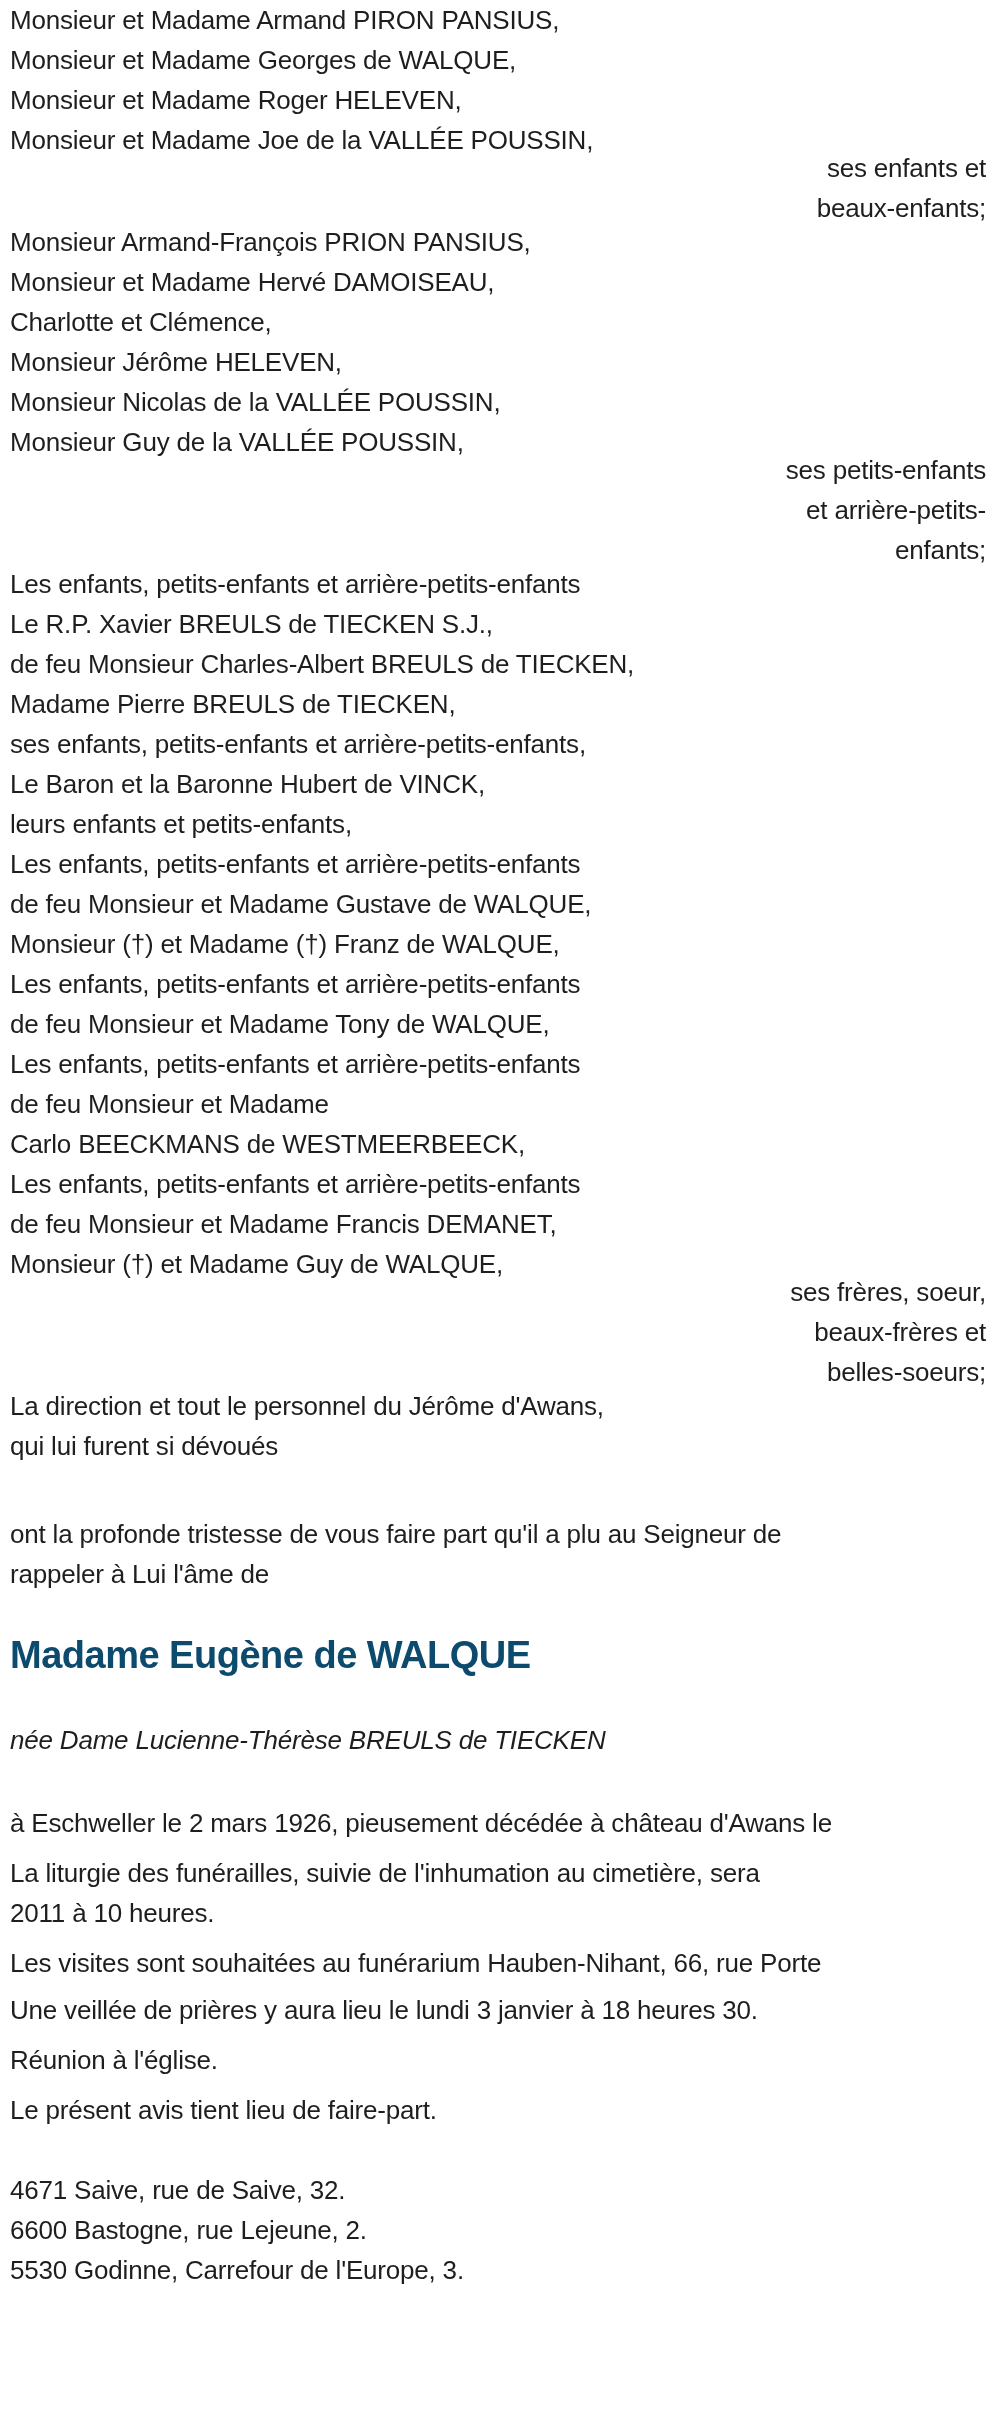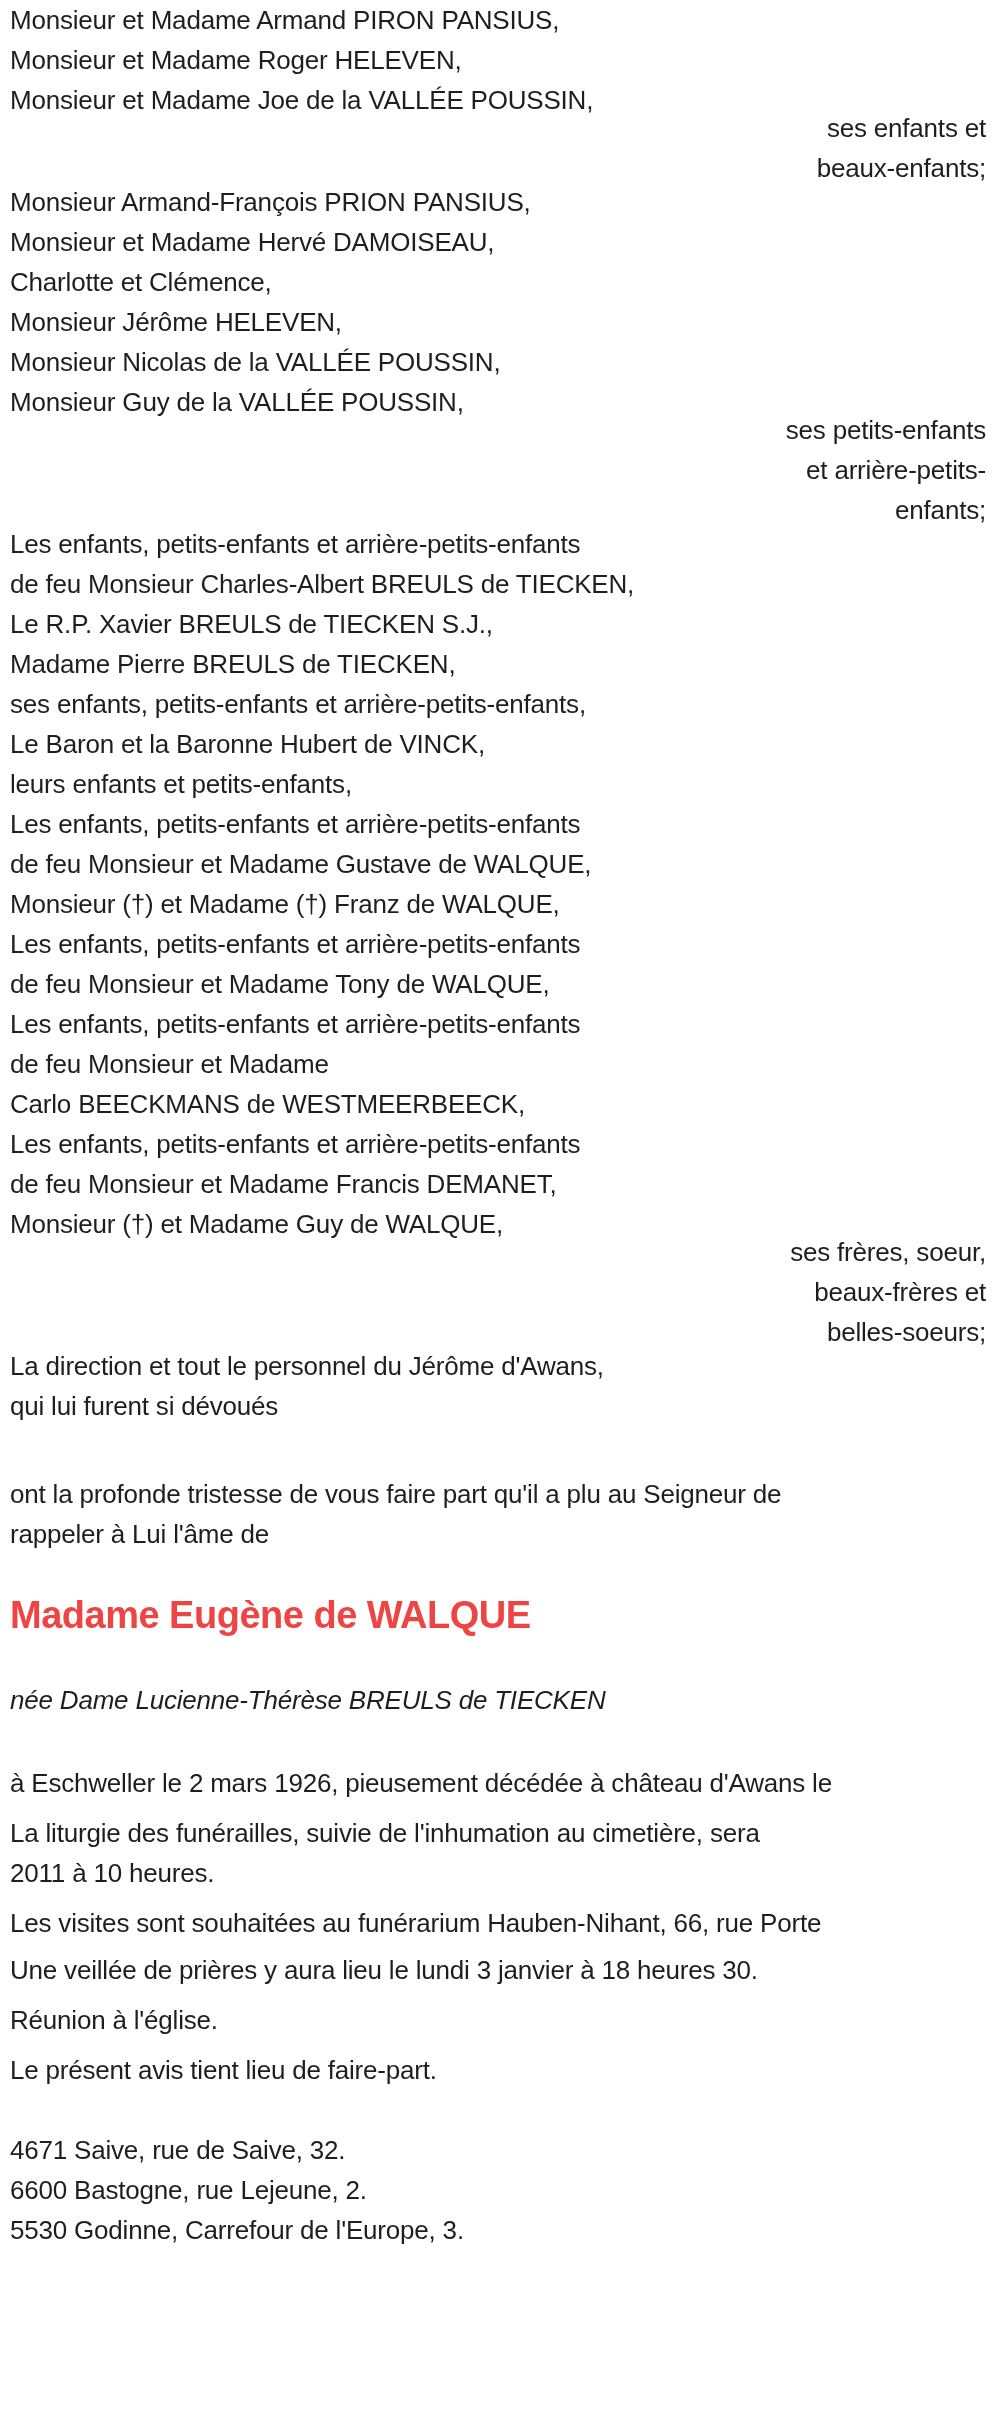"Monsieur et Madame Georges de" div.line { html: none -> <div>Monsieur et Madame Georges de WALQUE,</div> }
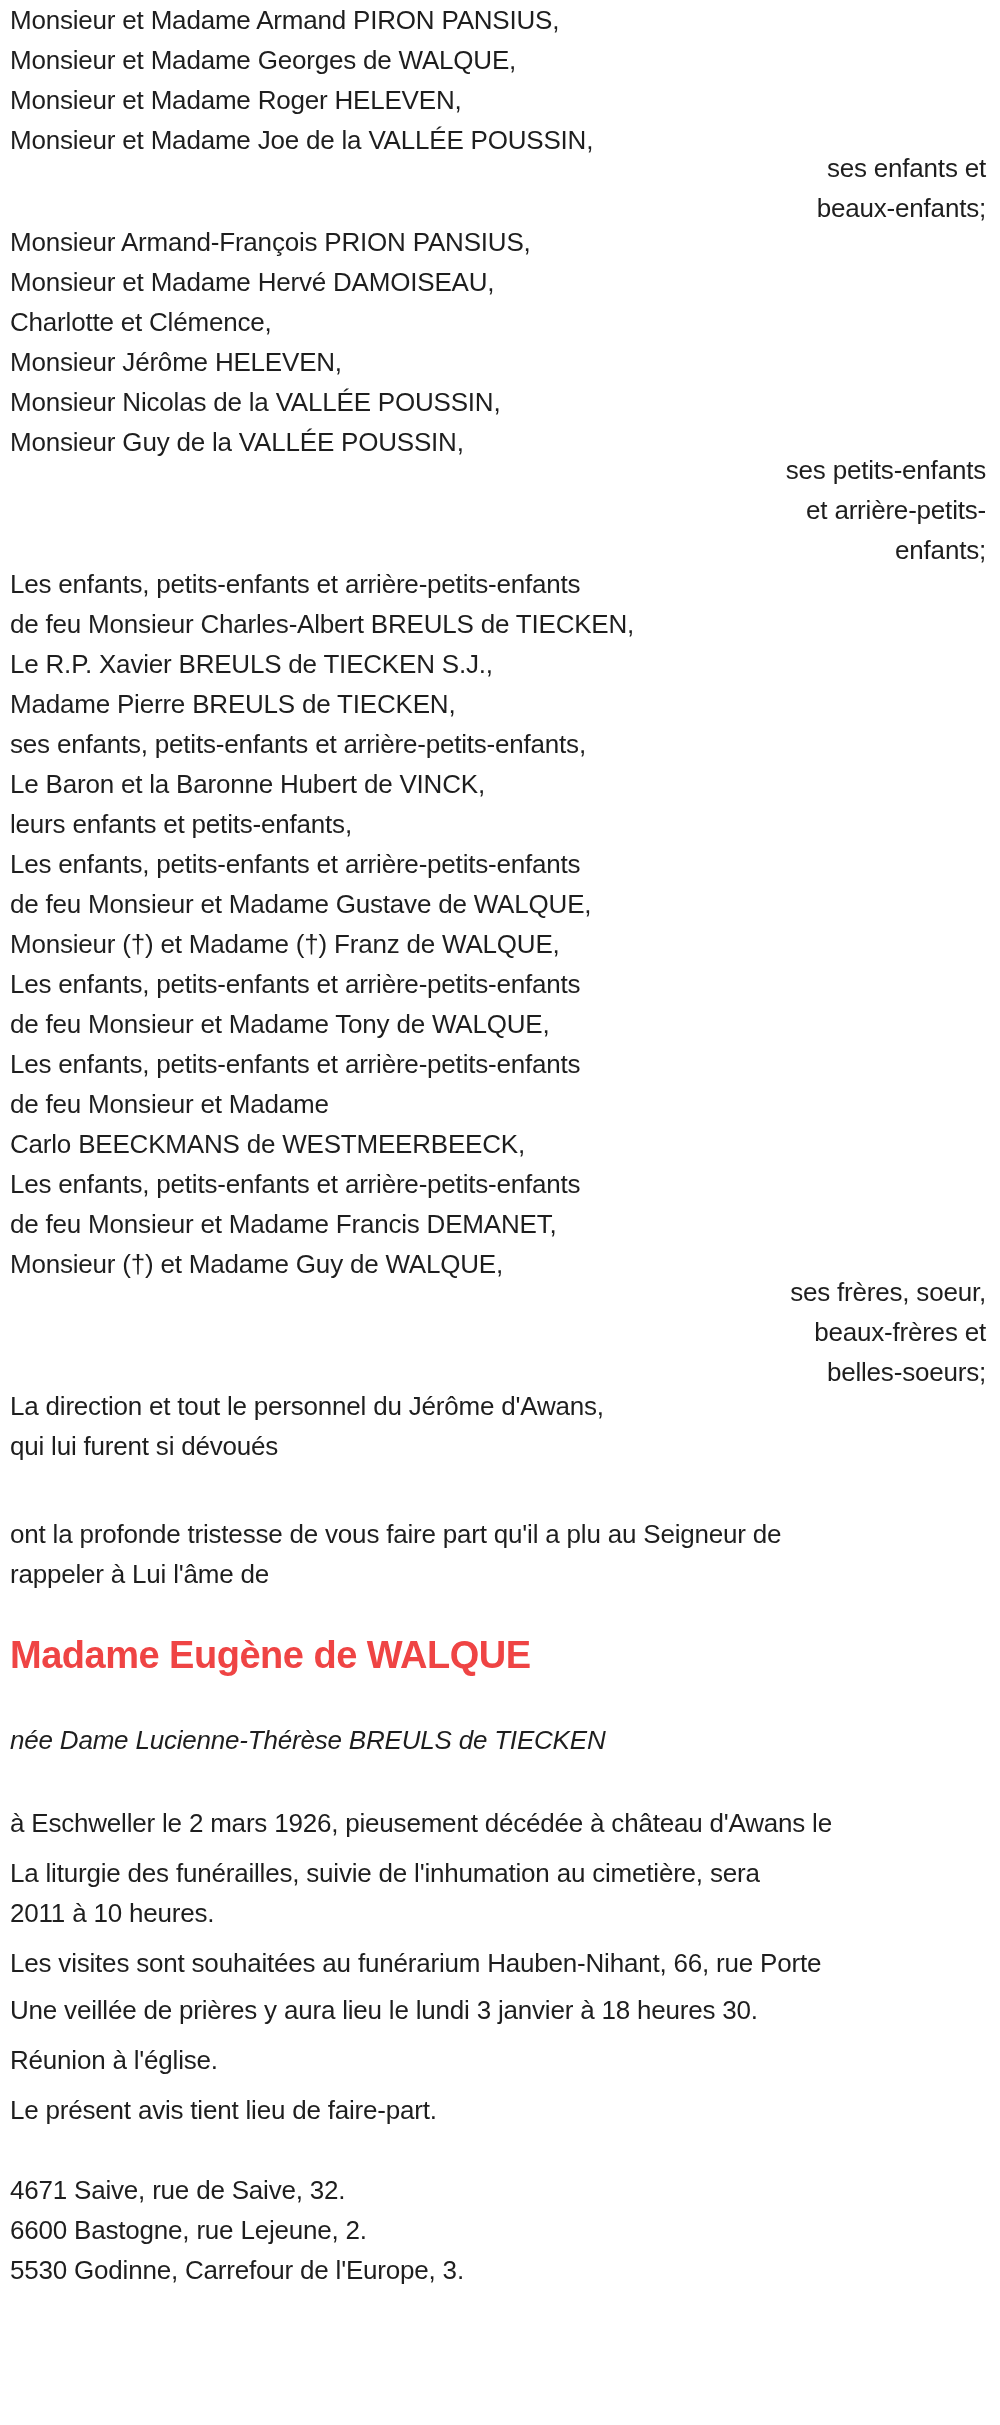"de feu Monsieur Charles-Albert BREULS" div.line { order: before "Le R.P. Xavier BREULS de" -> after "Le R.P. Xavier BREULS de" }
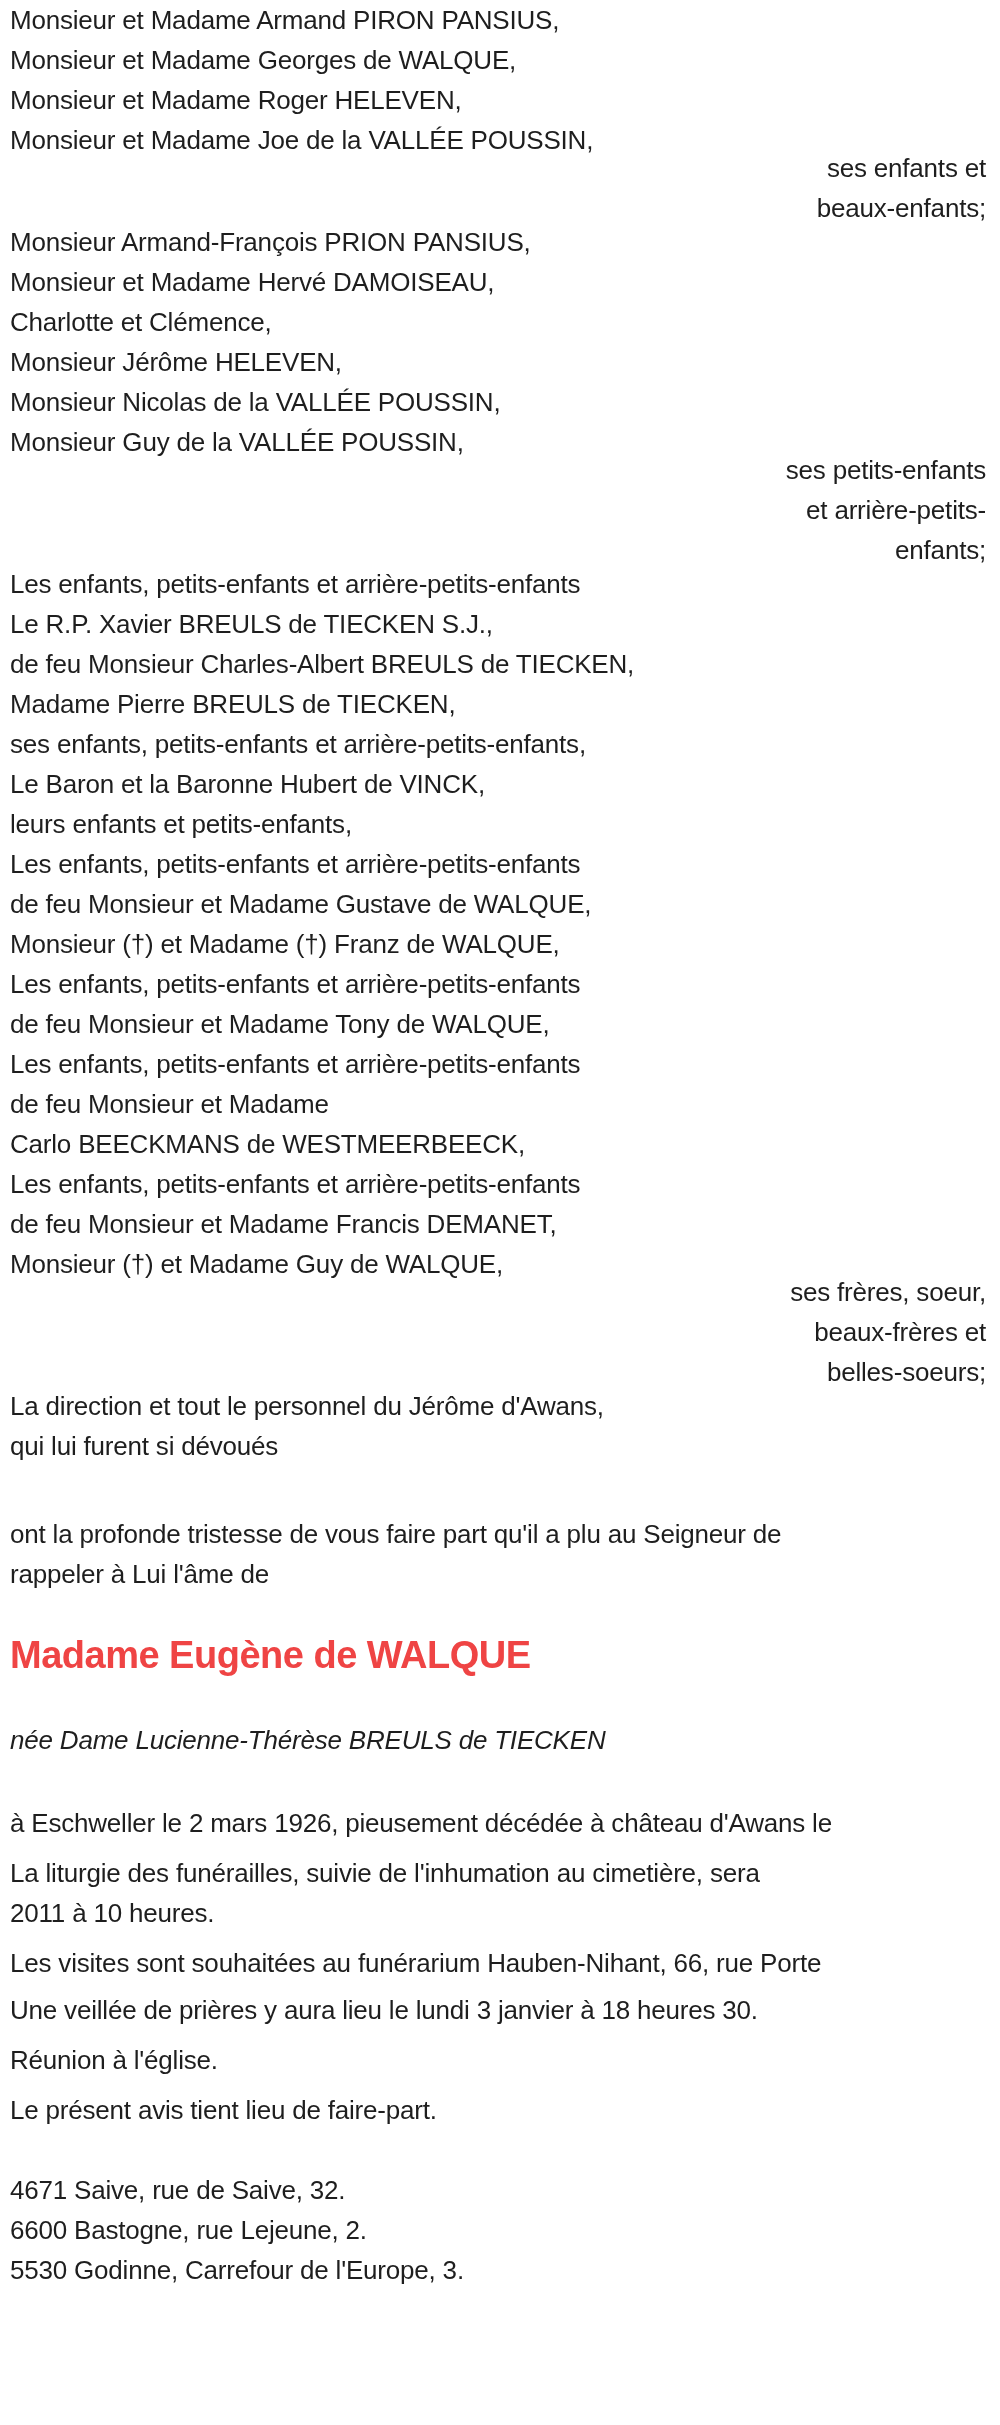"Madame Eugène de WALQUE" .name { color: #ef4444 -> #0c4a6e }
